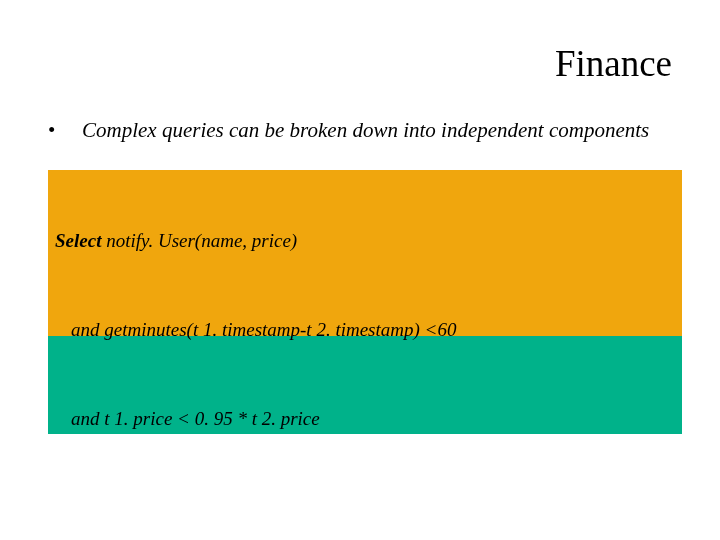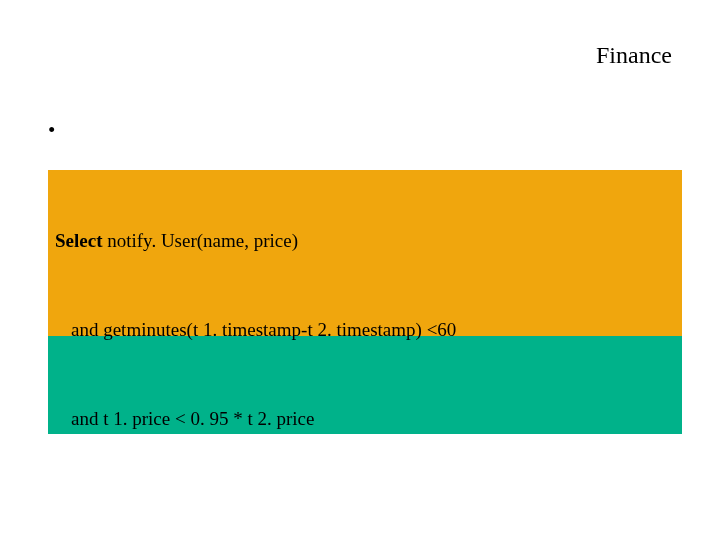"Finance" .title { font-size: 24px -> 37px }
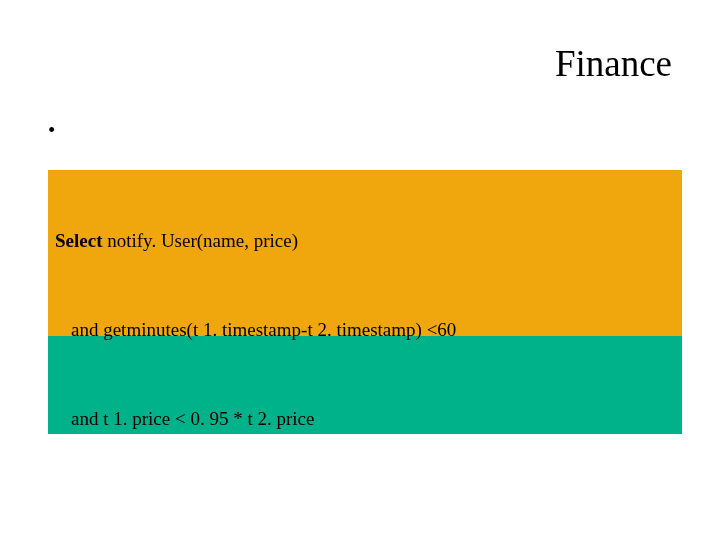"Complex queries can be broken" span { html: none -> <span>Complex queries can be broken down into independent components</span> }
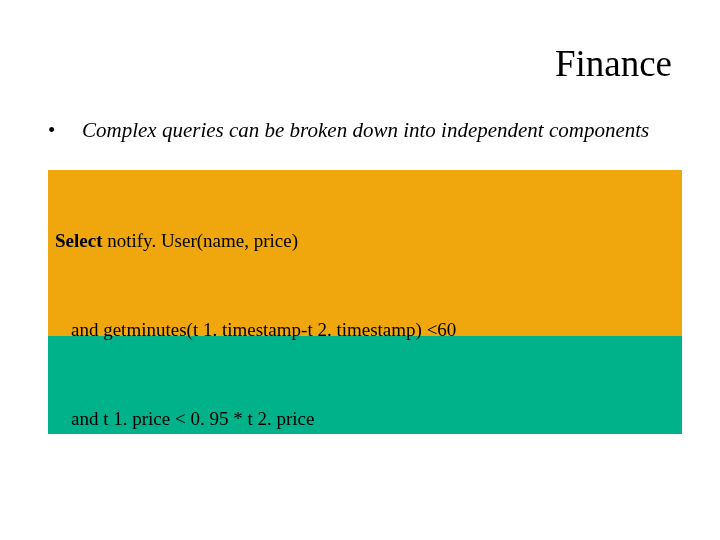"Select notify. User(name, price)" .code-line { font-style: none -> italic }
